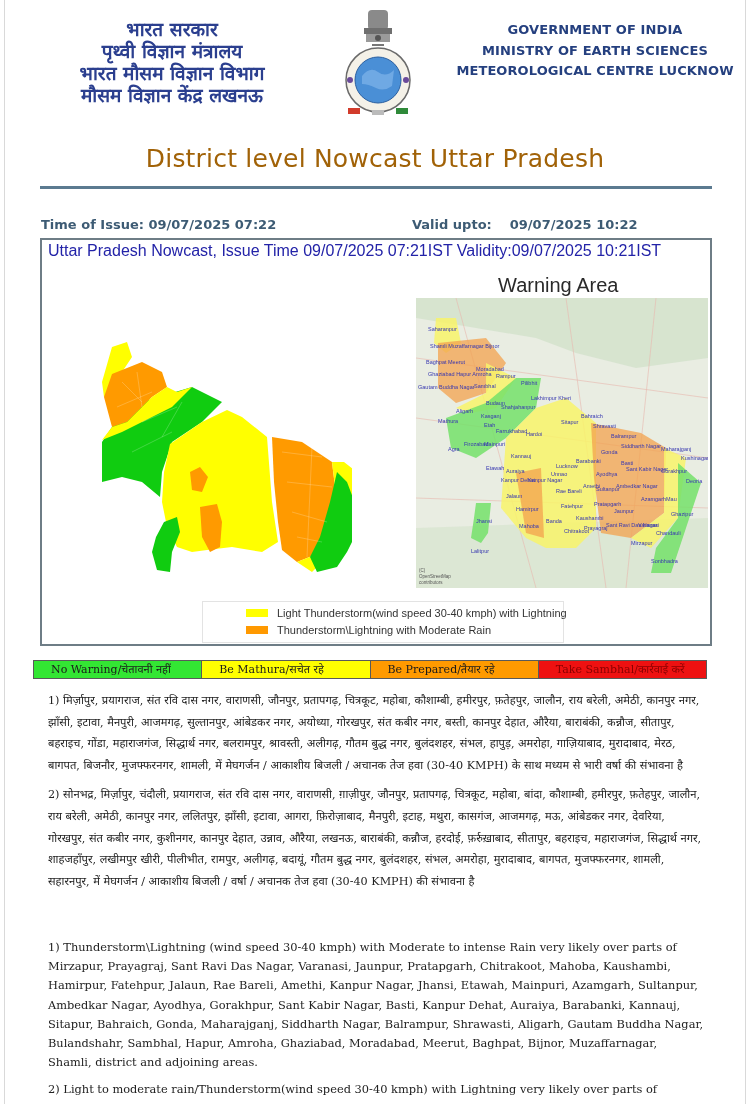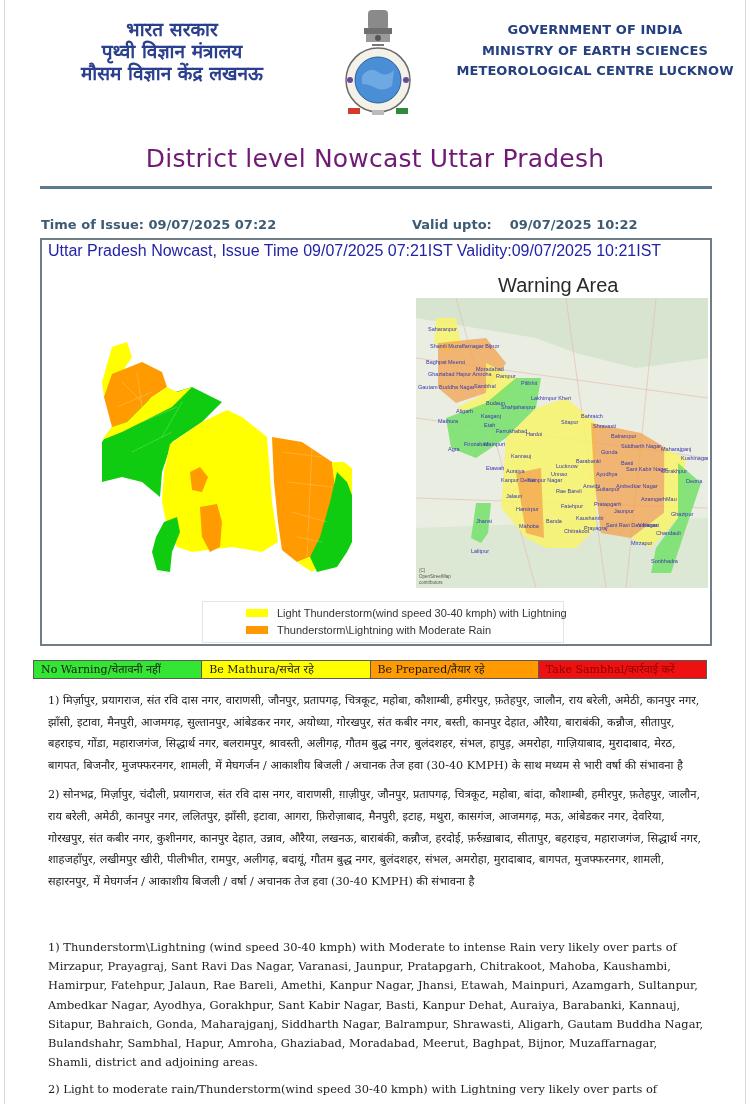"भारत मौसम विज्ञान विभाग" div { html: none -> <div>भारत मौसम विज्ञान विभाग</div> }
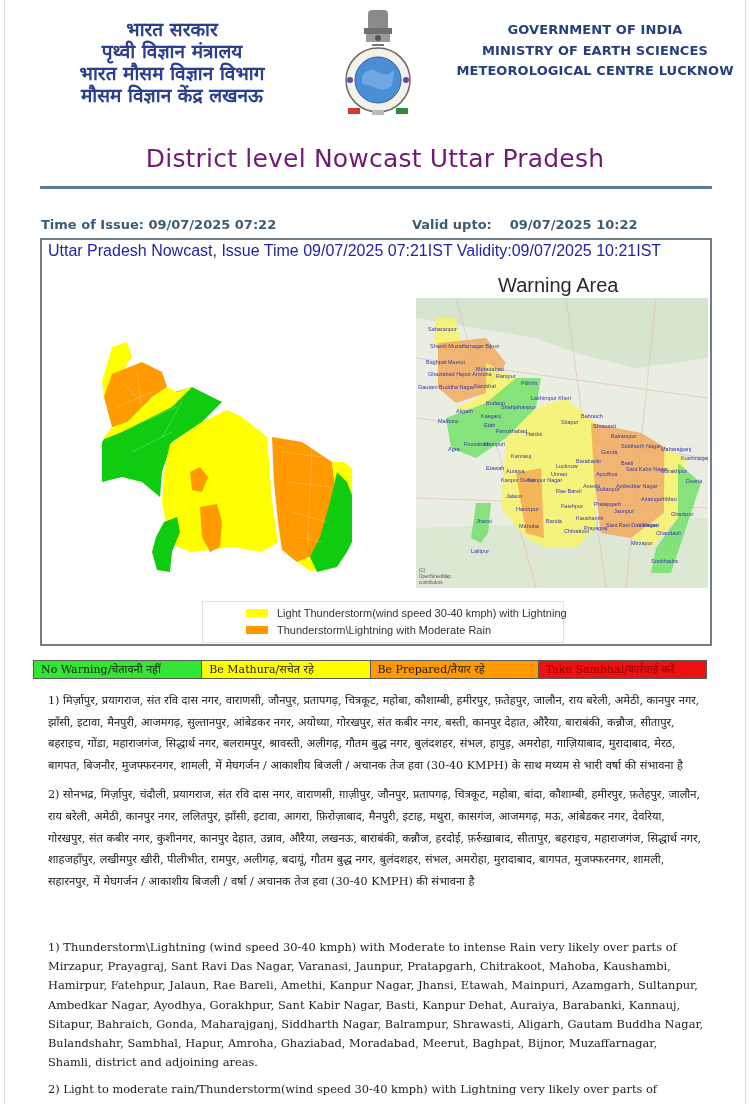"District level Nowcast Uttar Pradesh" .doc-title { color: #701a75 -> #a16207 }
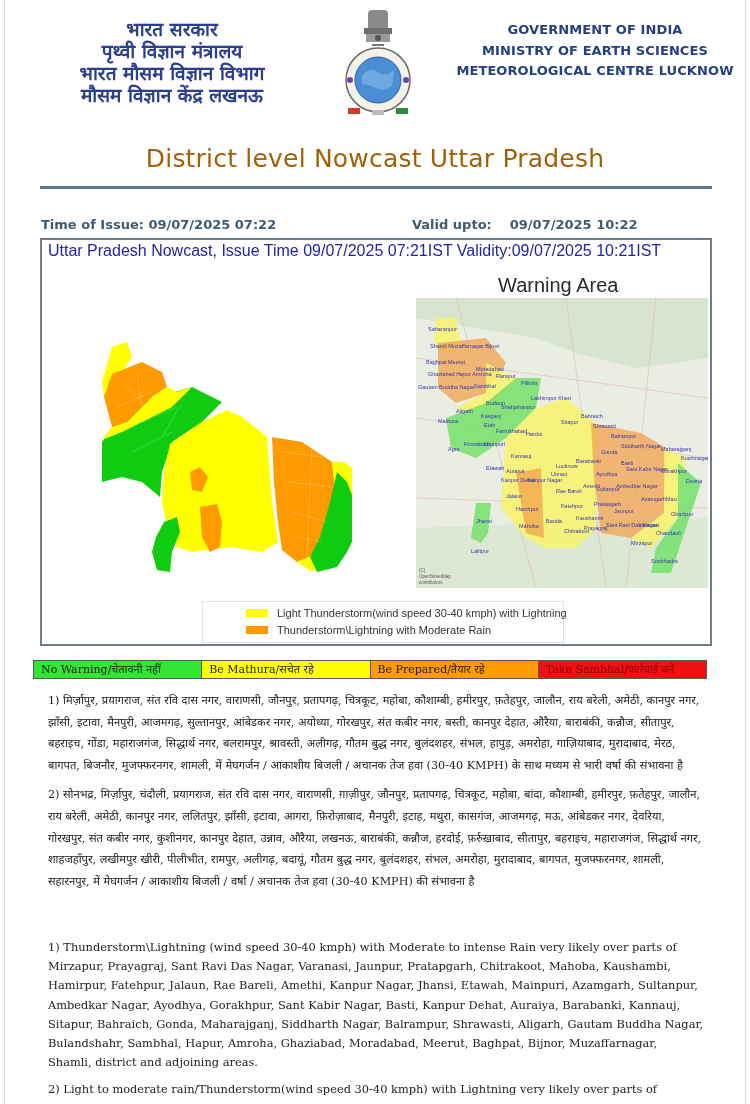"No Warning/चेतावनी नहीं" .cb-cell { padding-left: 7px -> 17px }
